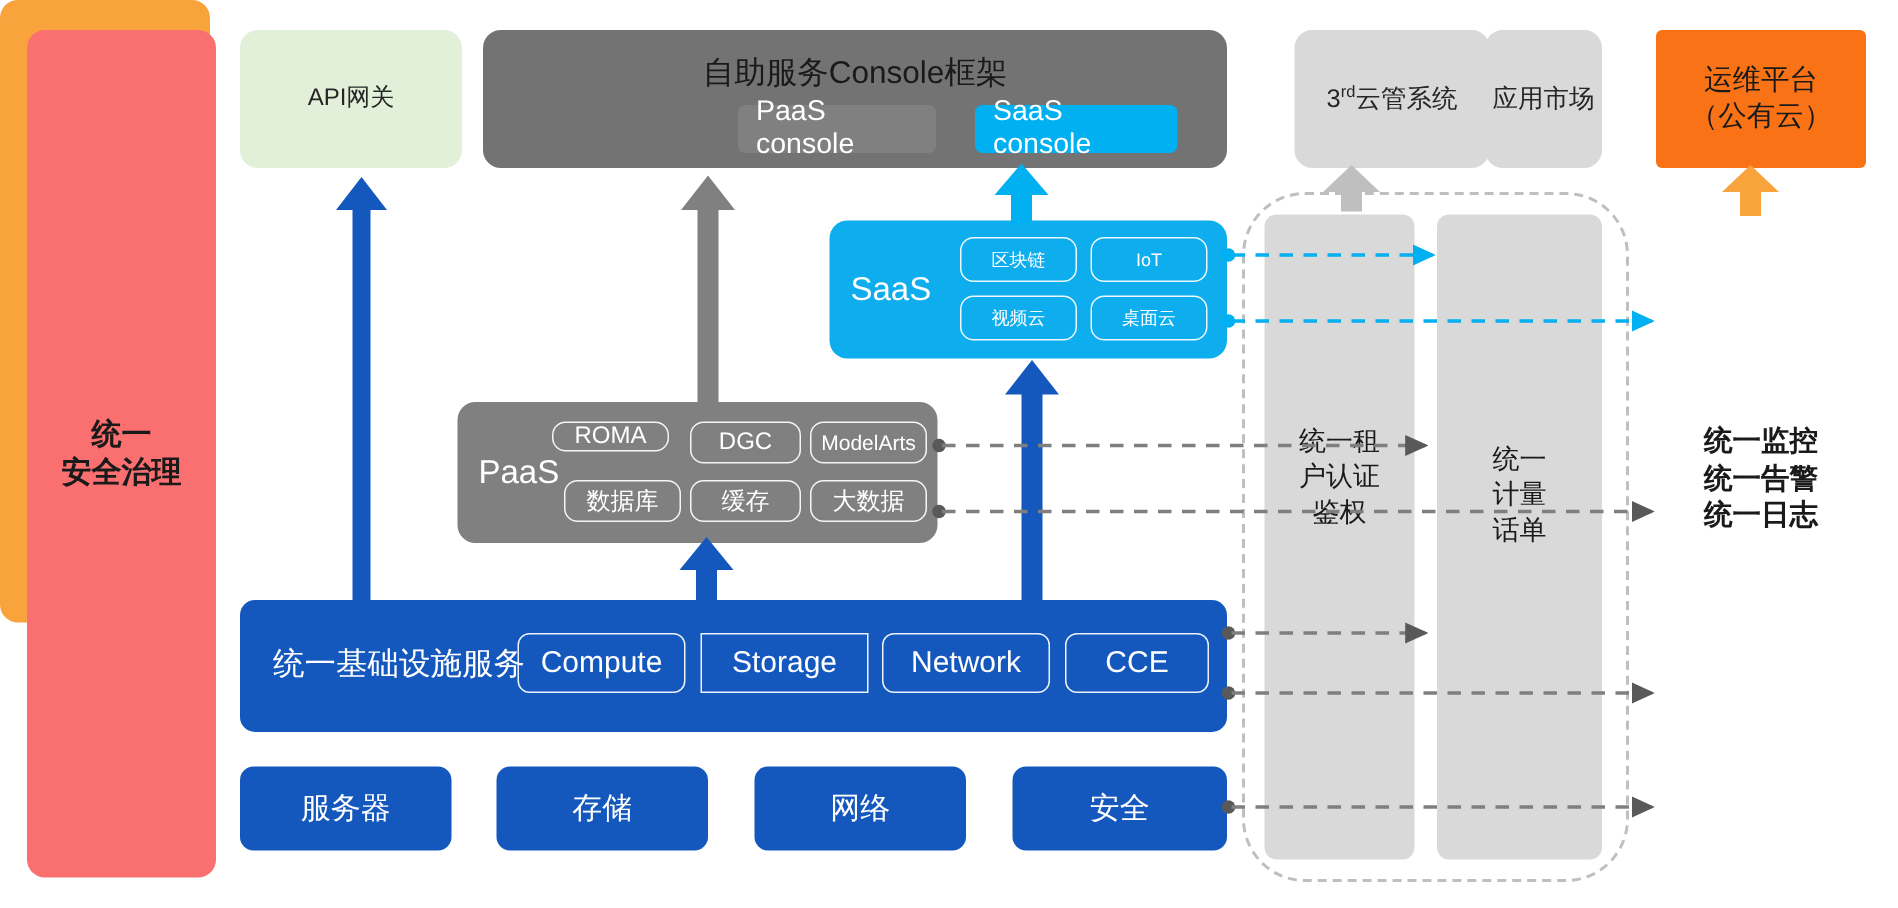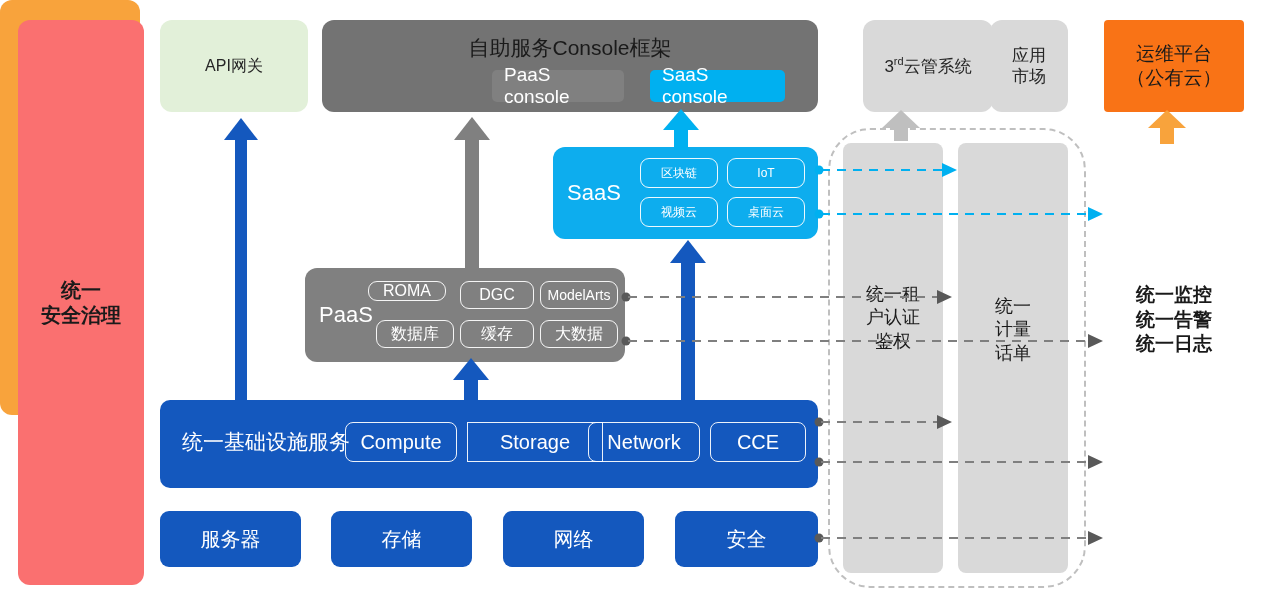"应用" div { flex-direction: column -> row }
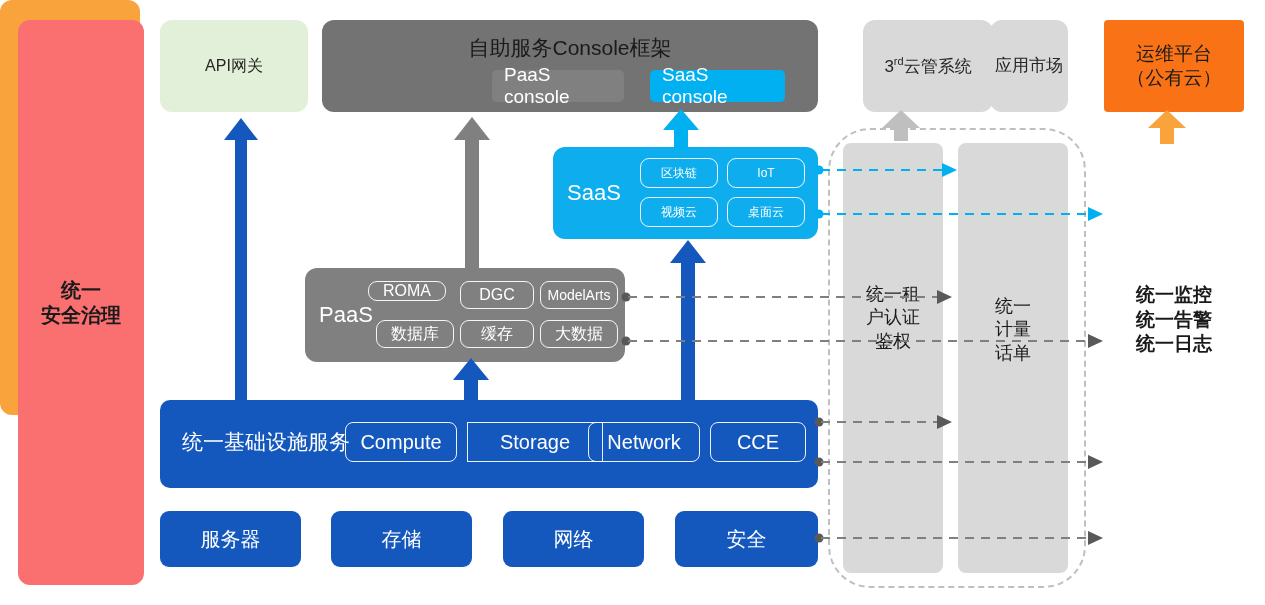"Storage" div.tag { width: 136px -> 112px }
